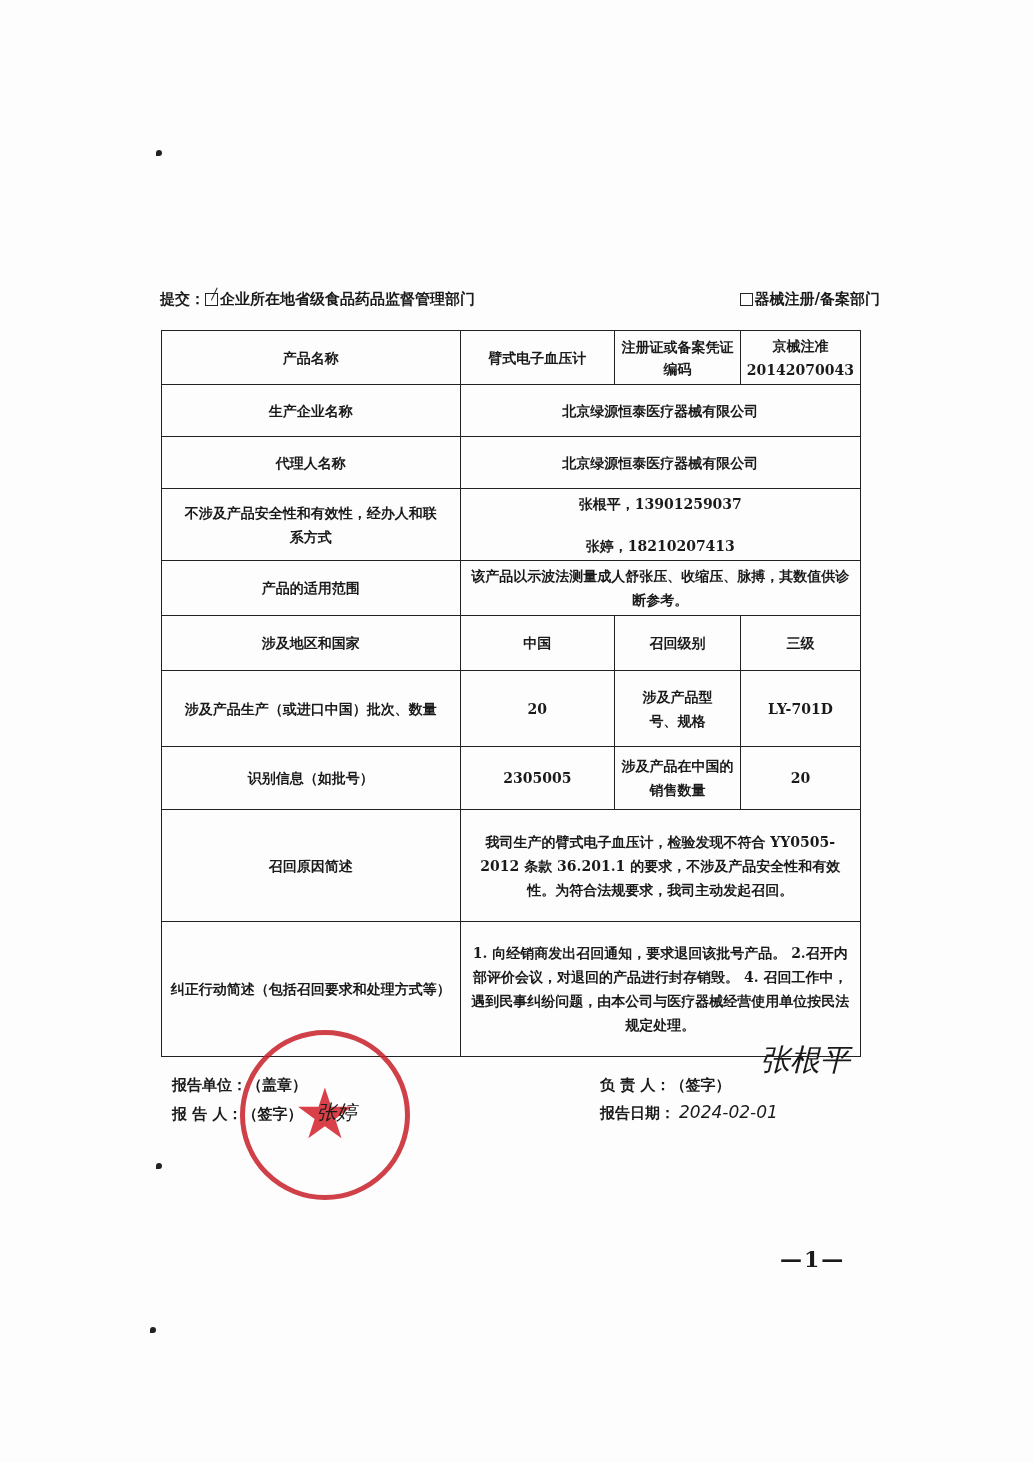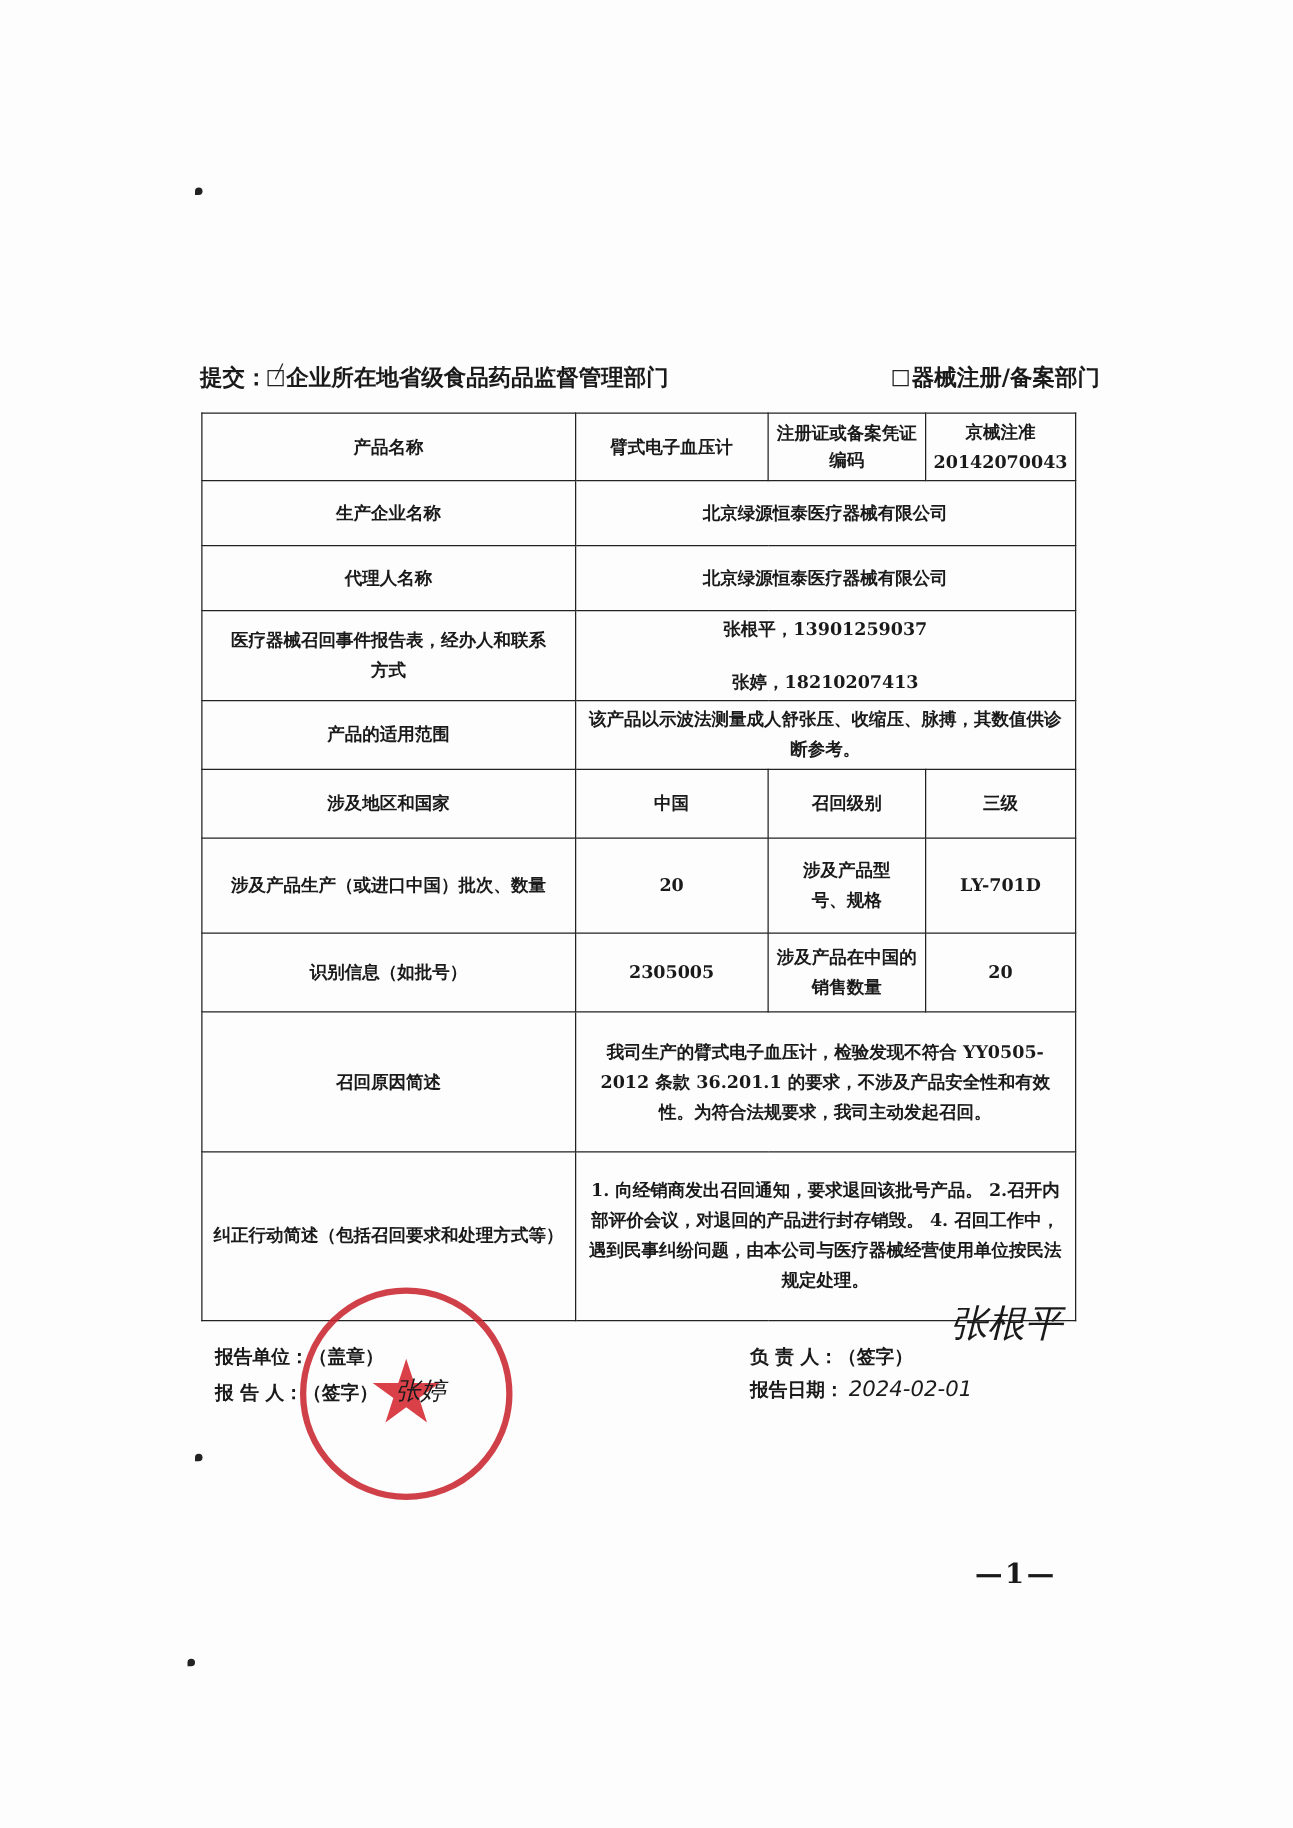"提交：" .submit-line { font-size: 18px -> 15px }
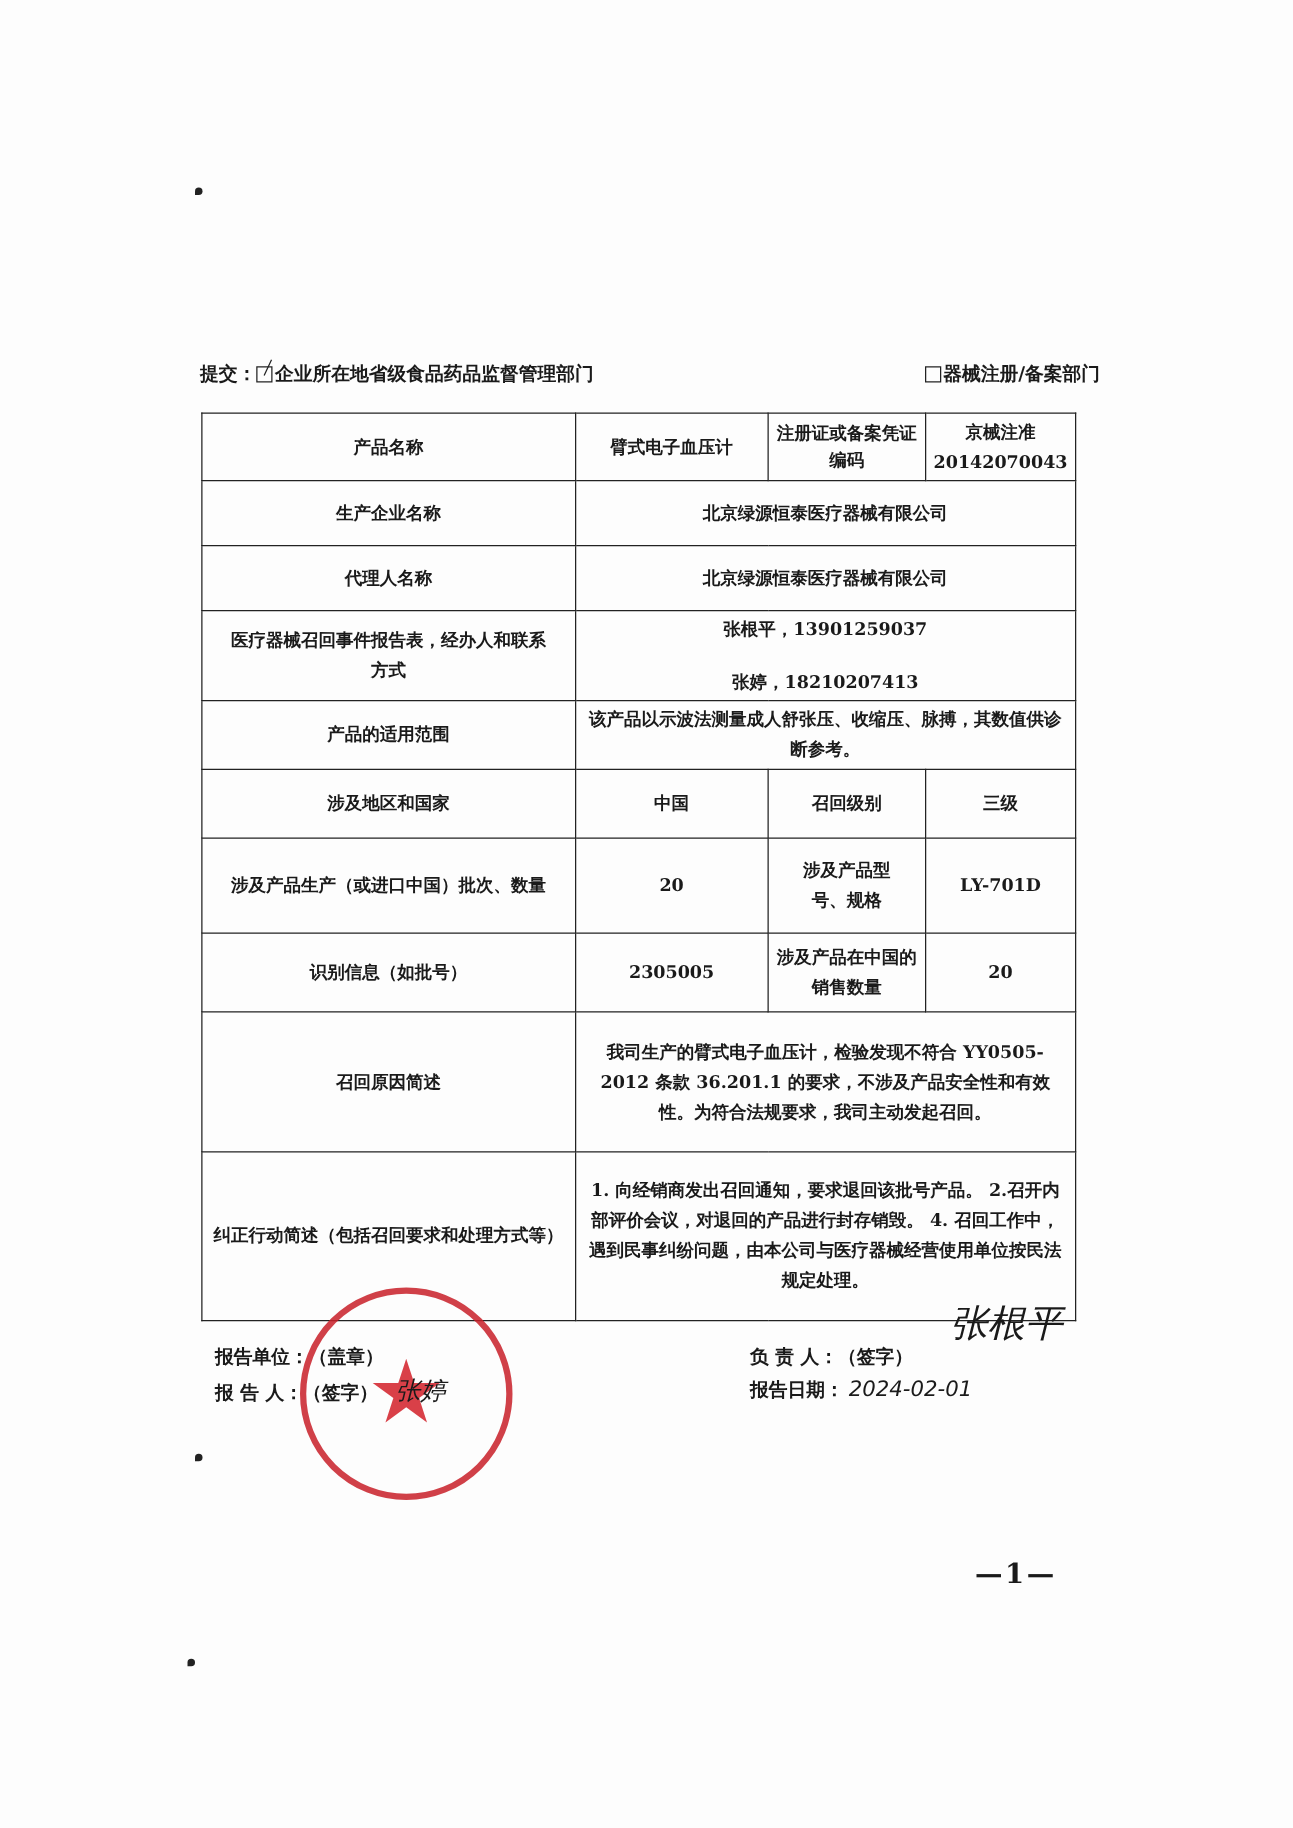"医疗器械召回事件报告表，经办人和联系方式" td.lbl { text: 医疗器械召回事件报告表 -> 不涉及产品安全性和有效性 }
